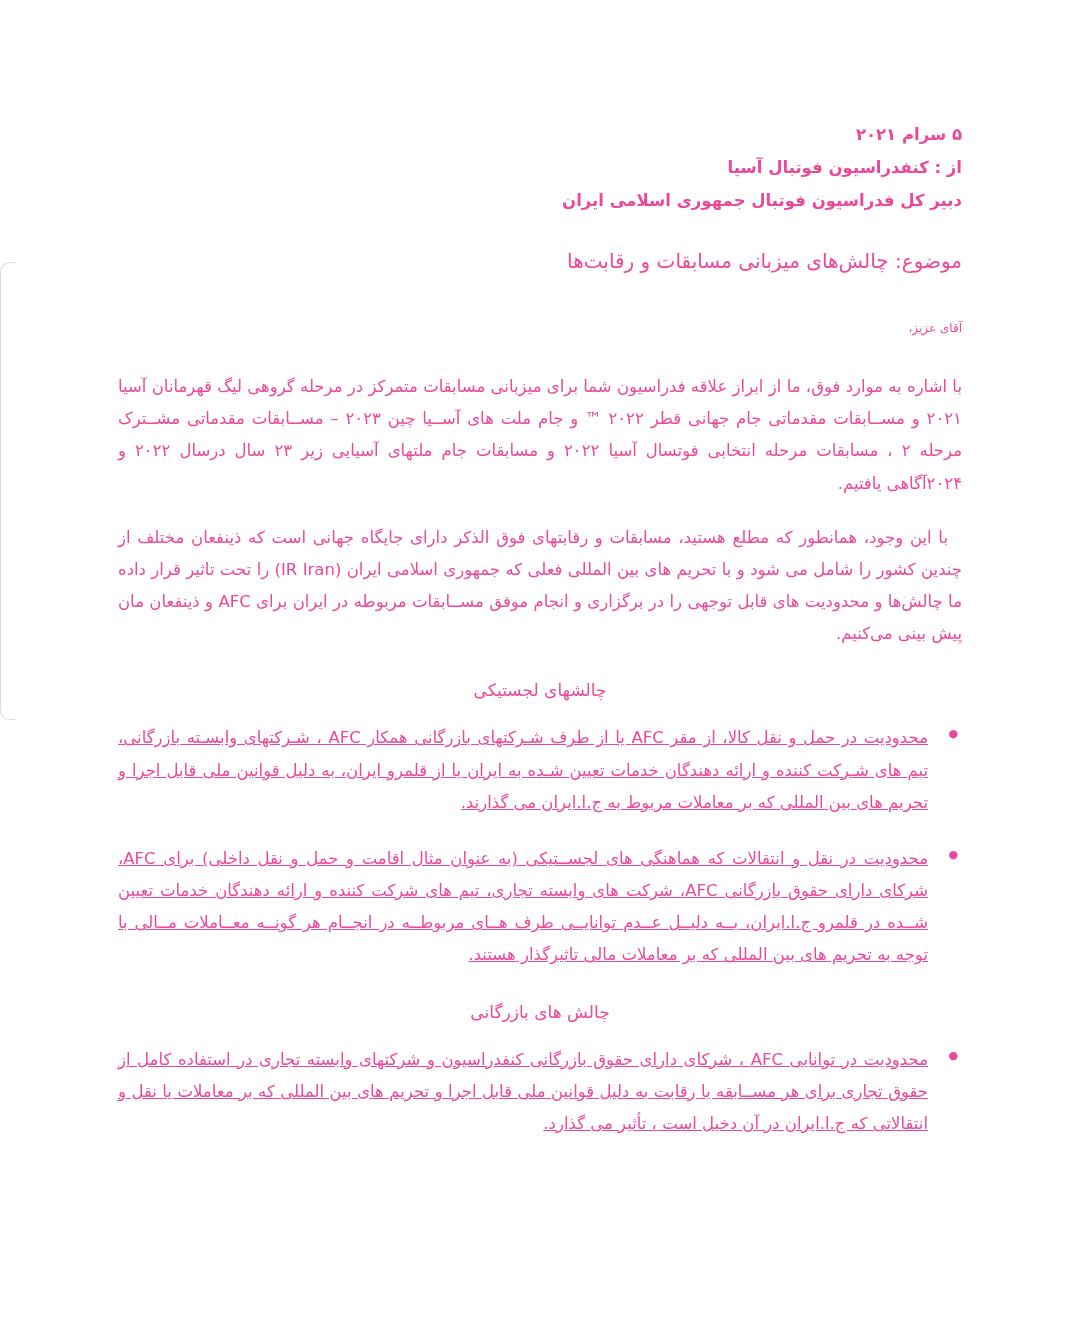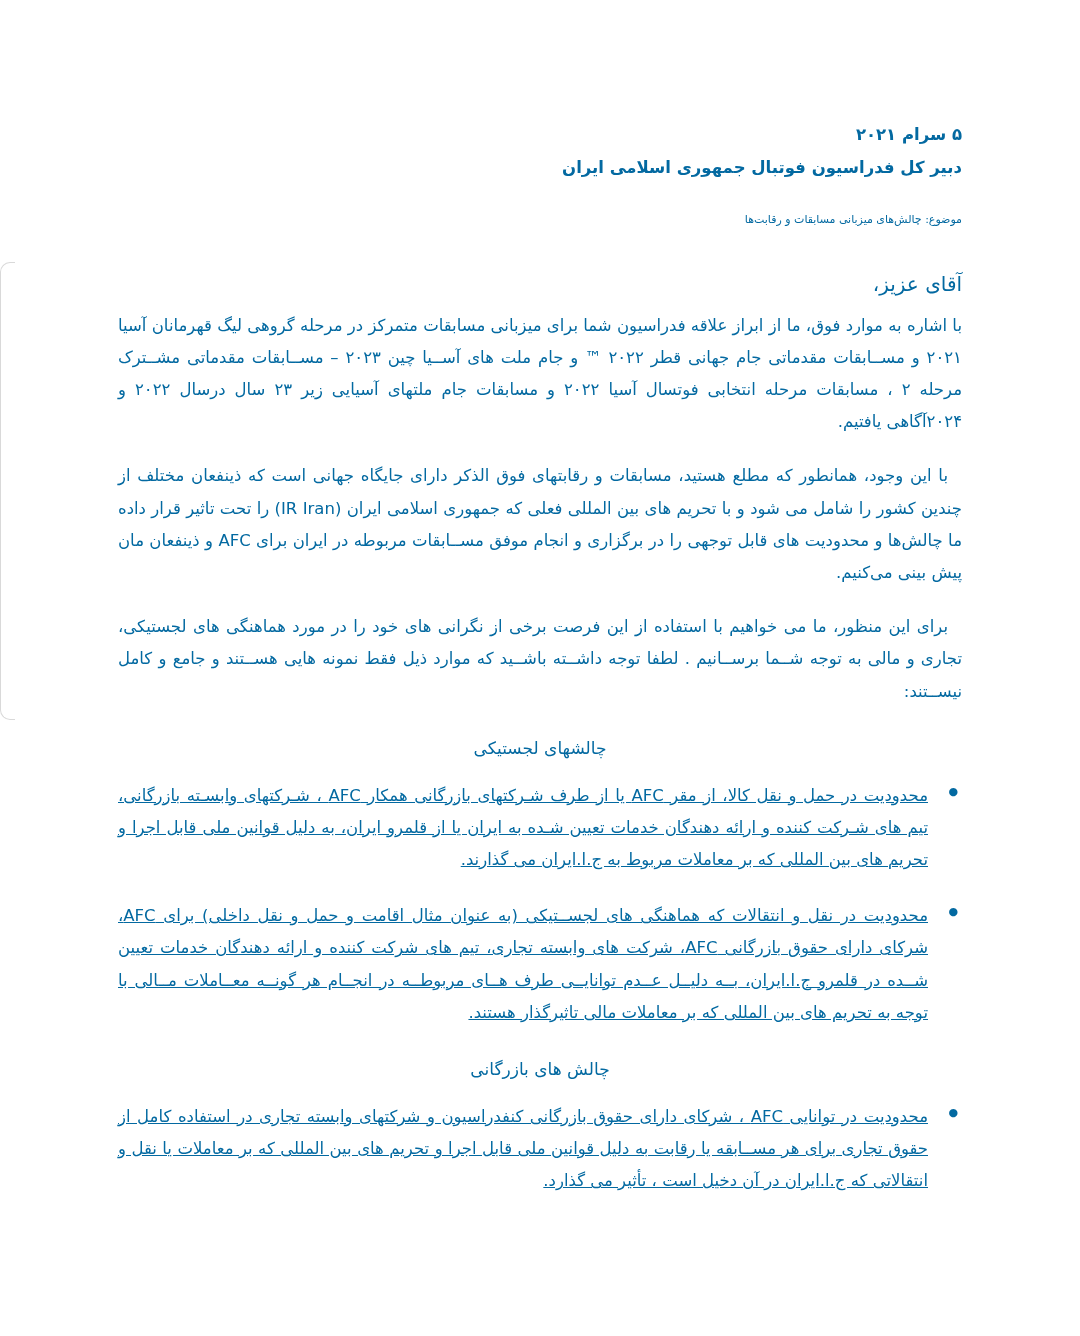"۵ سرام ۲۰۲۱" .page { color: #0369a1 -> #ec4899 }
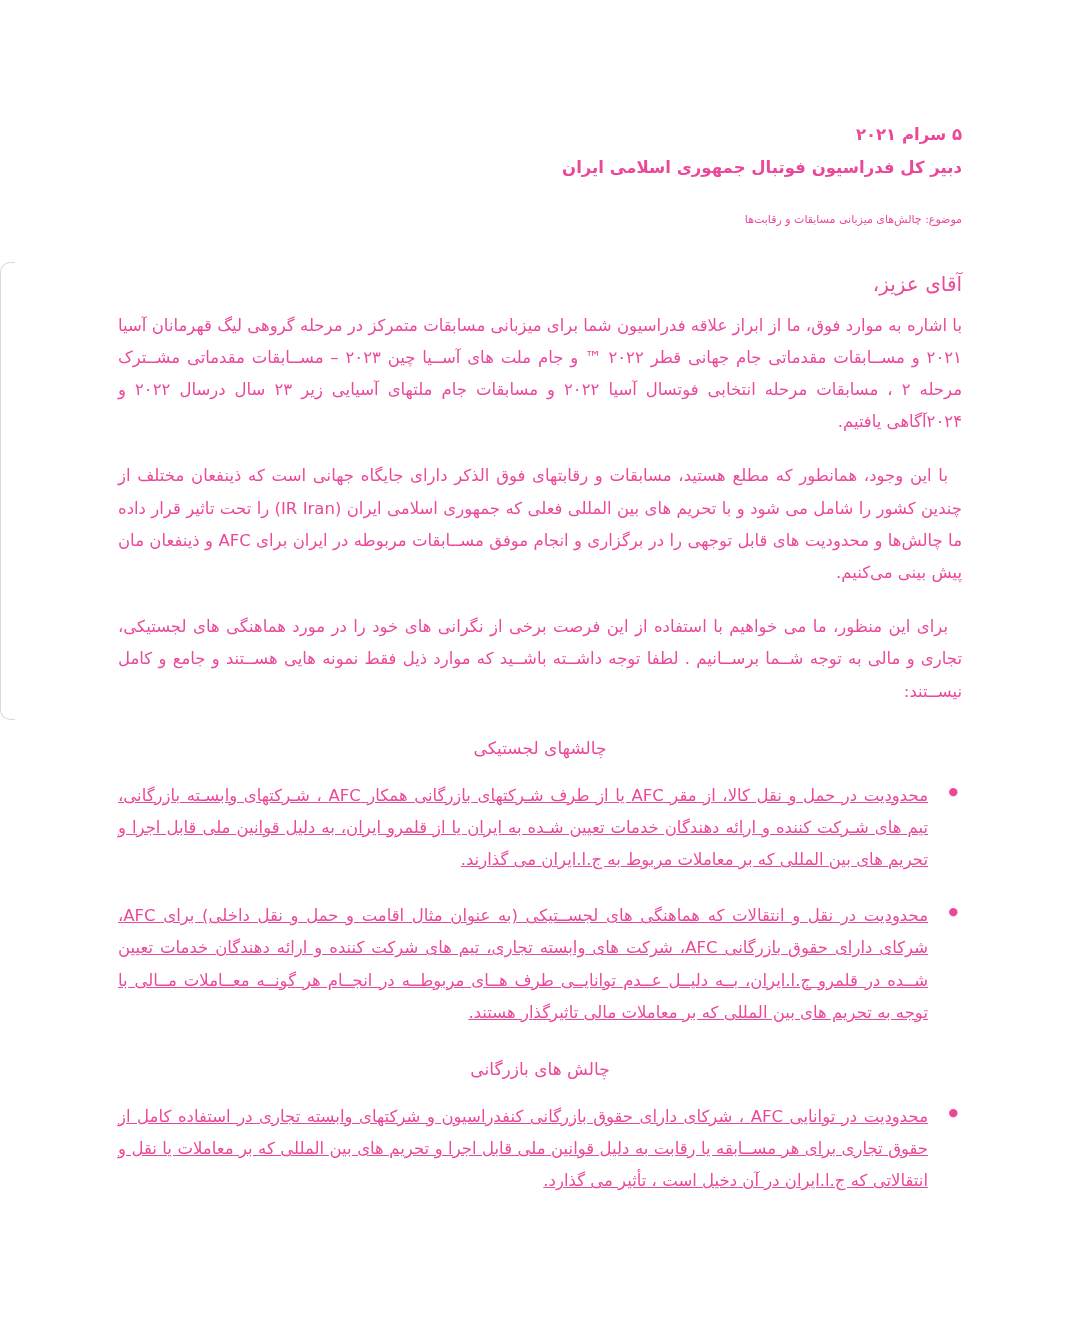"از : کنفدراسیون فوتبال آسیا" span.header-line { html: none -> <span>از : کنفدراسیون فوتبال آسیا</span> }
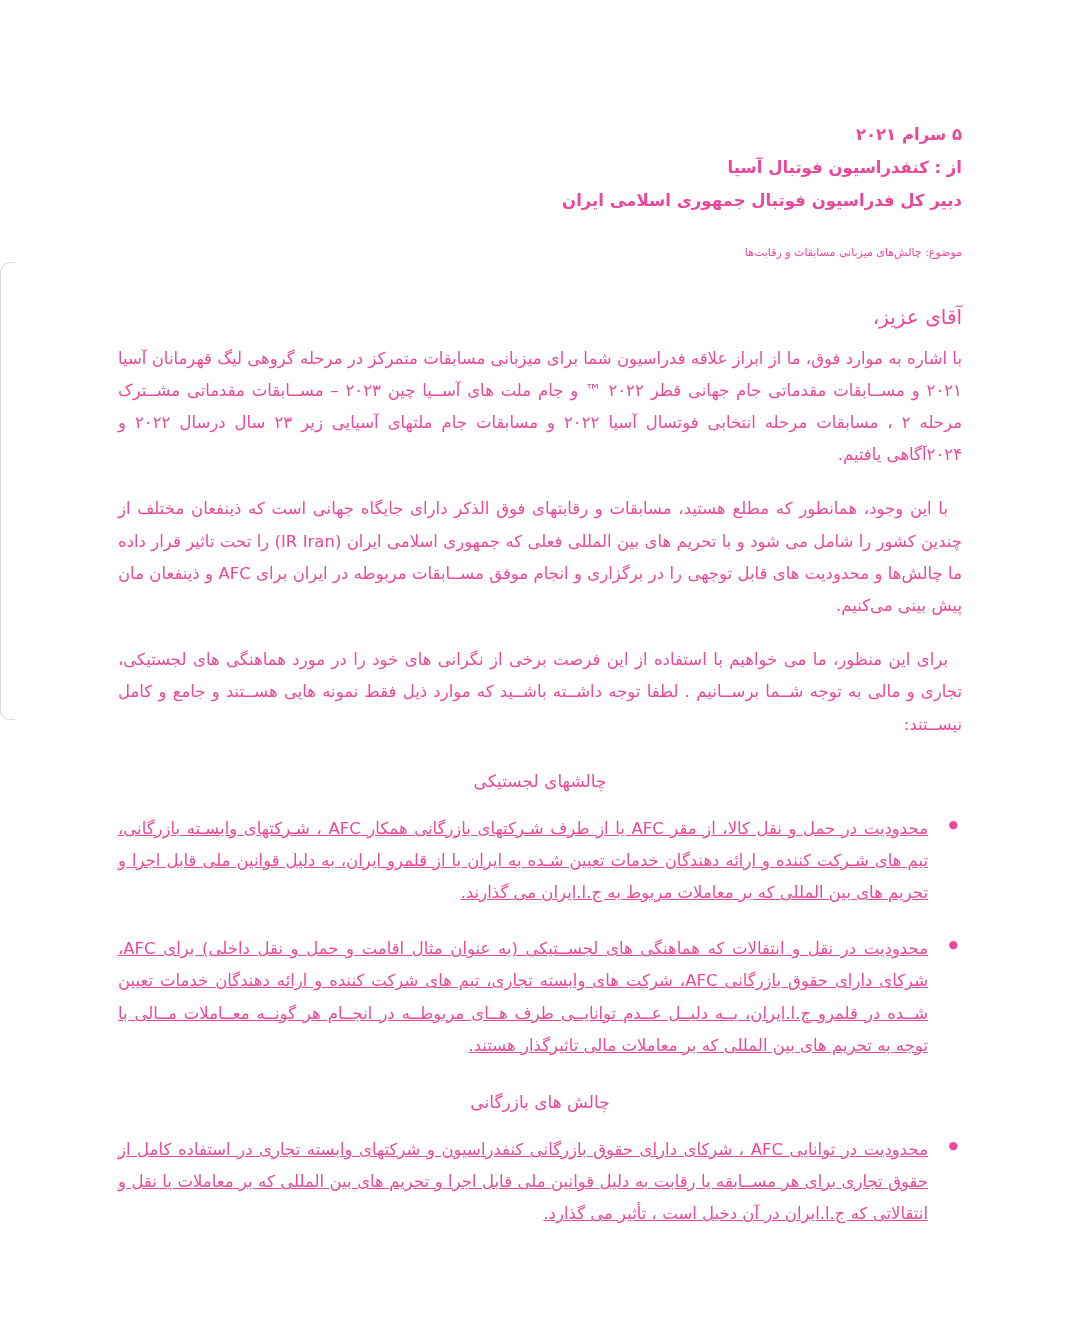"موضوع: چالش‌های میزبانی مسابقات و" .subject-line { font-size: 11px -> 20px }
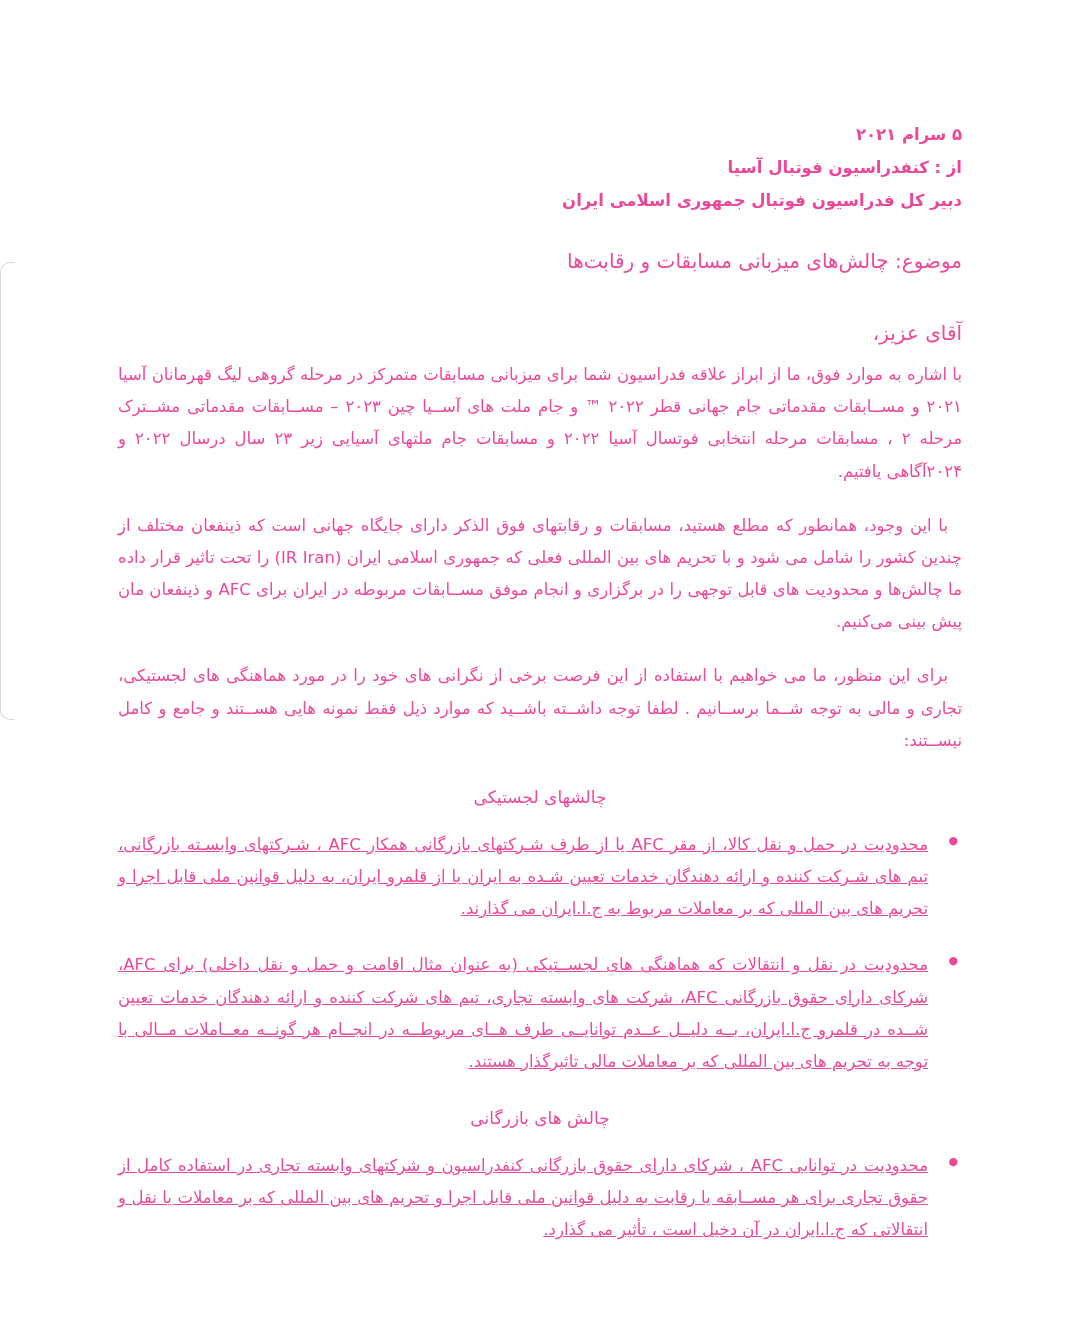"آقای عزیز،" .salutation { font-size: 20px -> 12px; margin-bottom: 14px -> 36px }
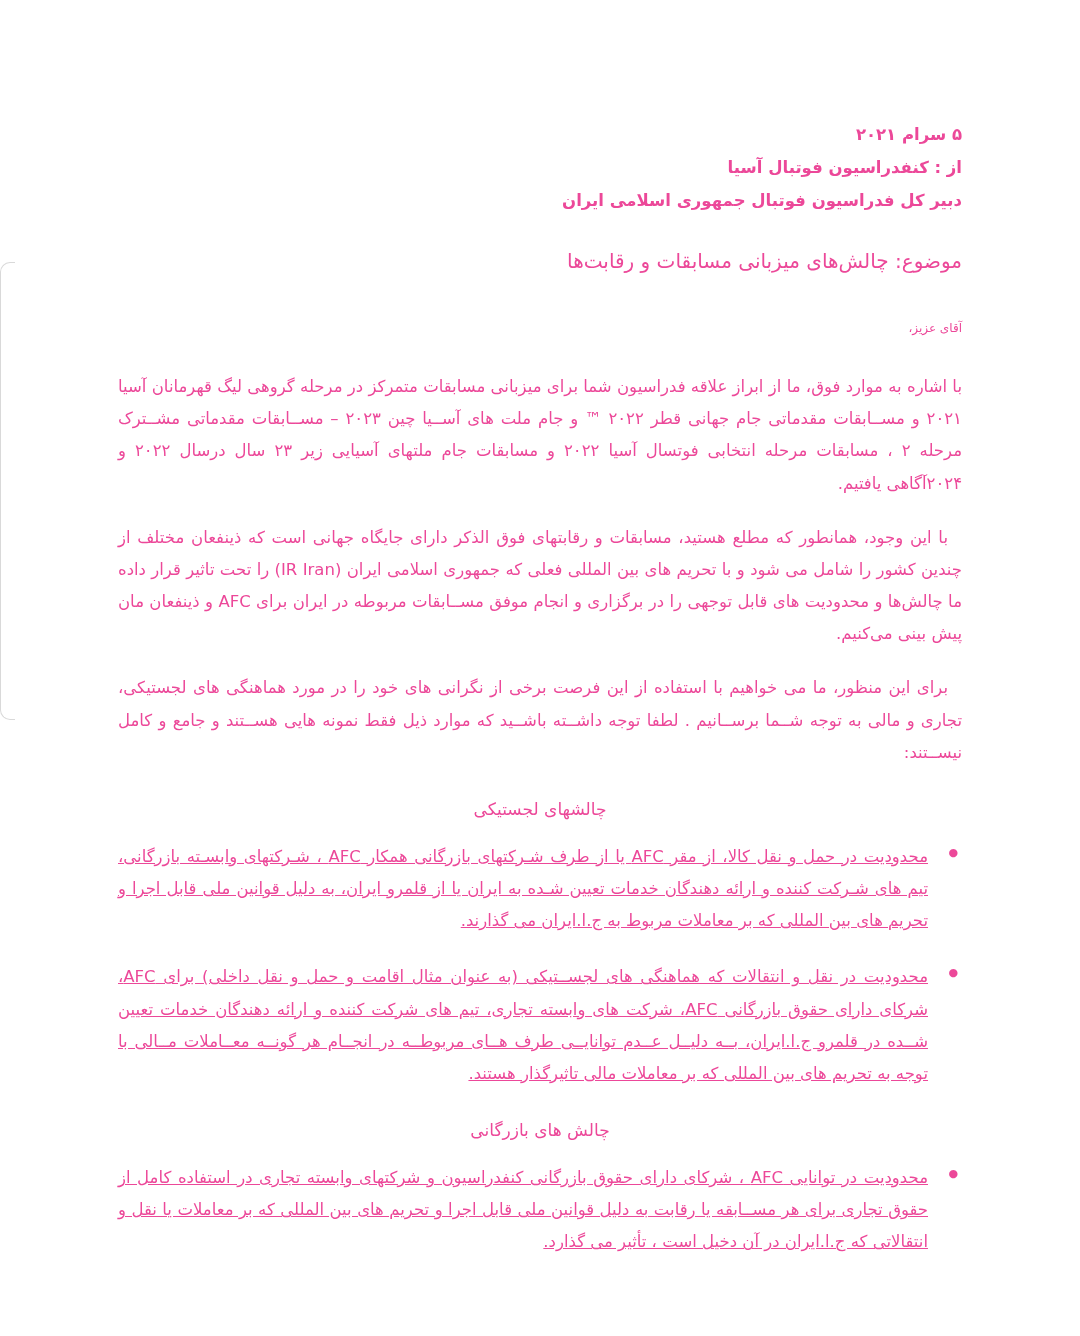"برای این منظور، ما می" p.body-par { html: <p>برای این منظور، ما می خواهیم با استفاده از این فرصت برخی از نگرانی های خود را در مورد هماهنگی های لجستیکی، تجاری و مالی به توجه شــما برســانیم . لطفا توجه داشــته باشــید که موارد ذیل فقط نمونه هایی هســتند و جامع و کامل نیســتند:</p> -> none }
